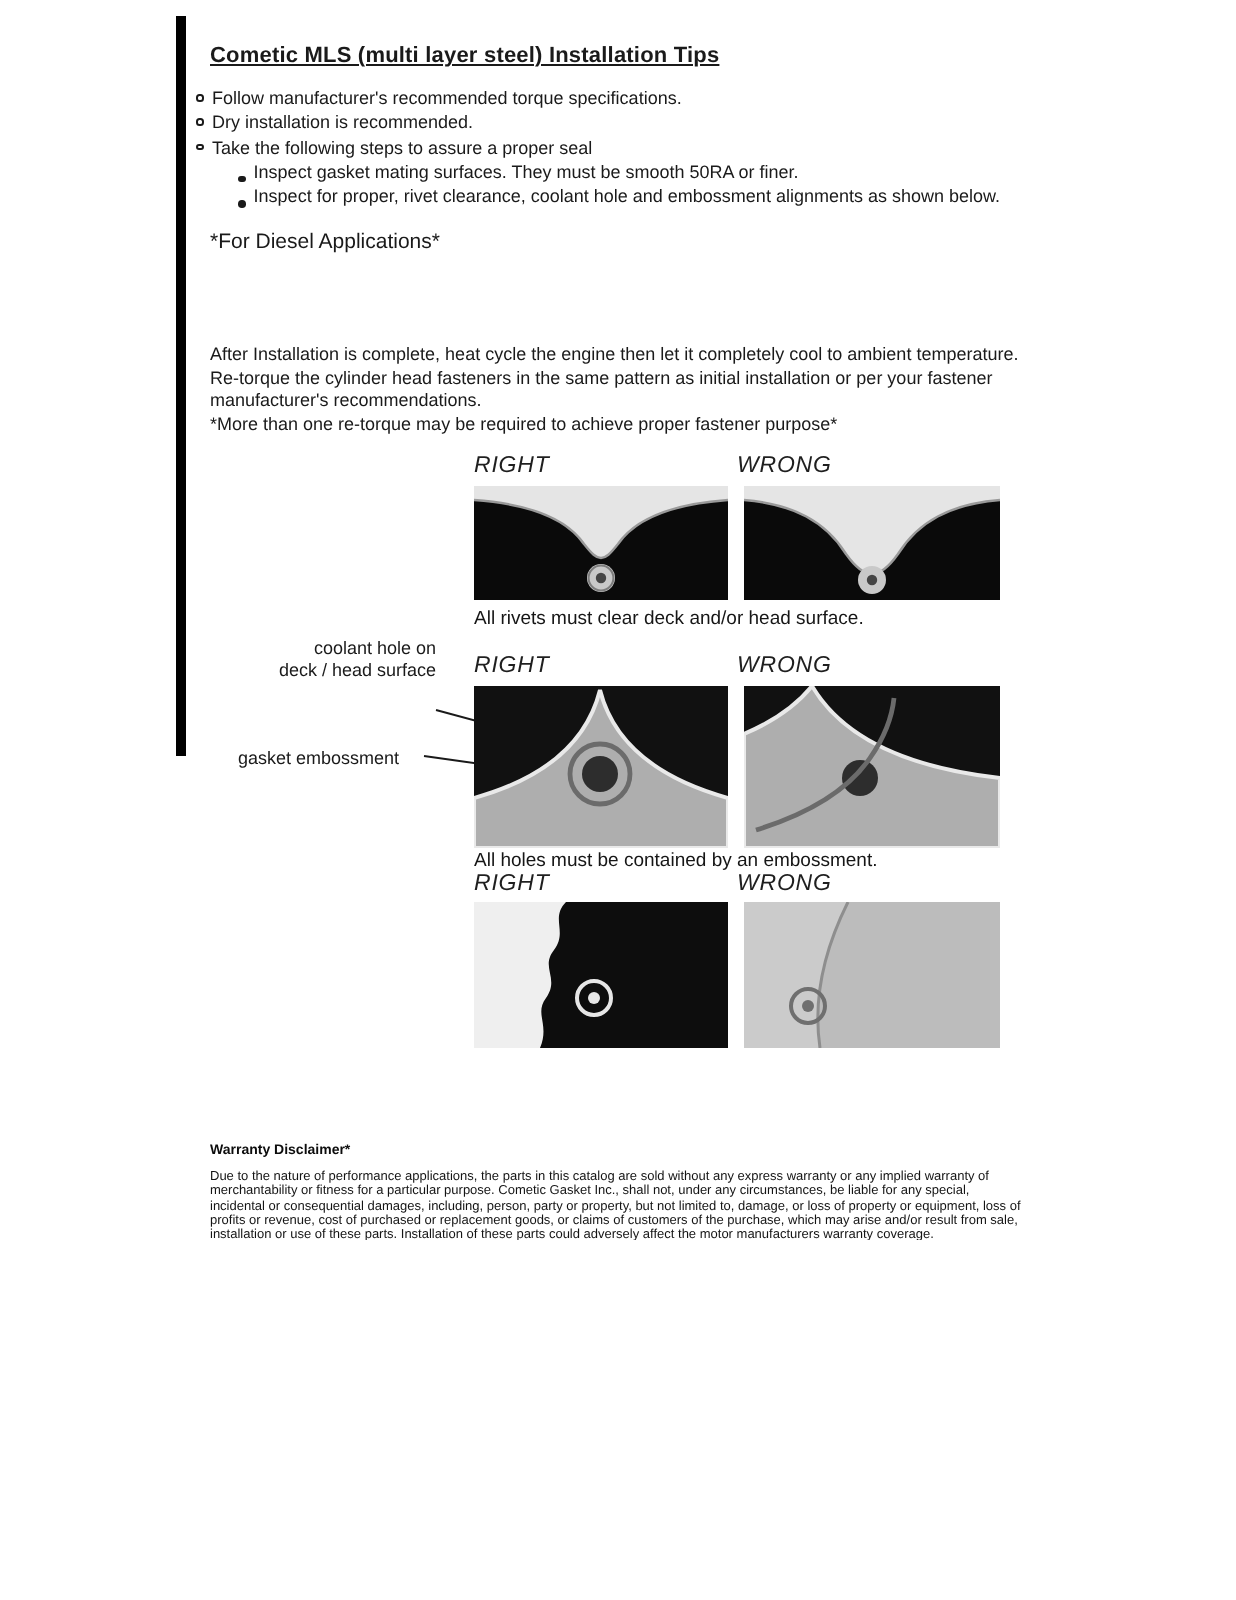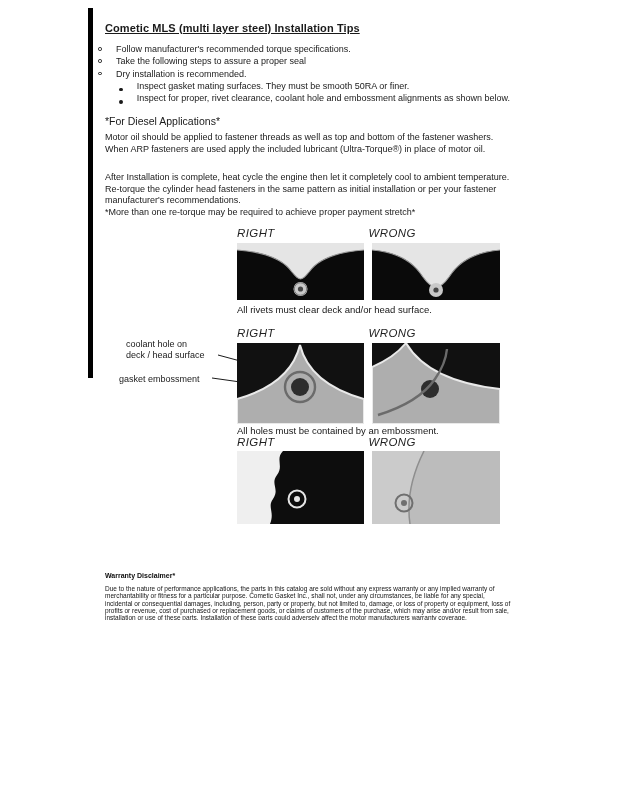"Follow manufacturer's recommended torque" .tip-line { gap: 10px -> none }
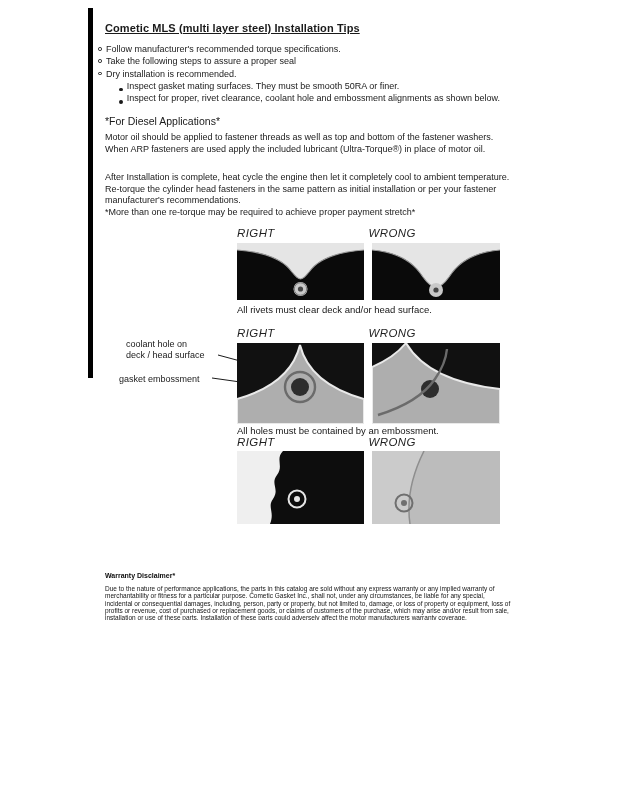"Take the following steps to" div.tip-line { order: before "Dry installation is recommended." -> after "Dry installation is recommended." }
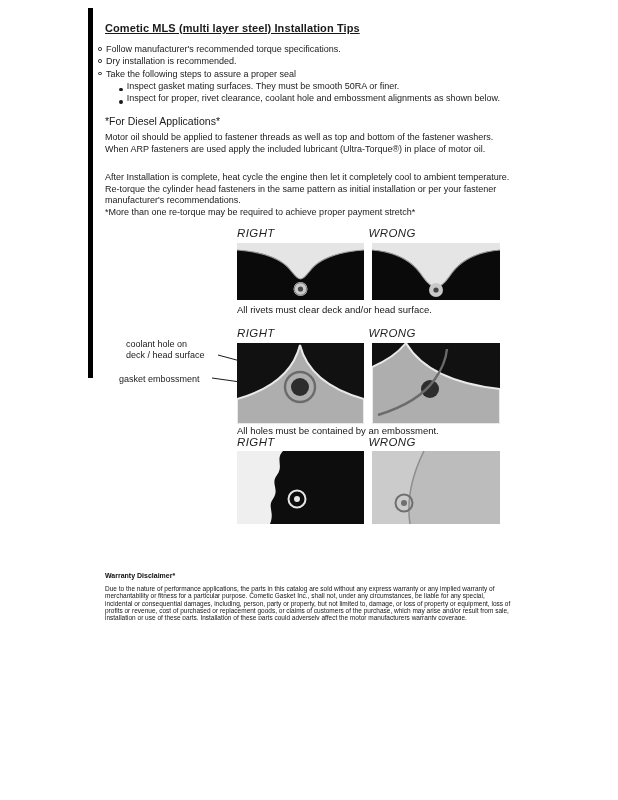"Motor oil should be applied" div.para1 { html: <div>Motor oil should be applied to fastener threads as well as top and bottom of the fastener washers. When ARP fasteners are used apply the included lubricant (Ultra-Torque®) in place of motor oil.</div> -> none }
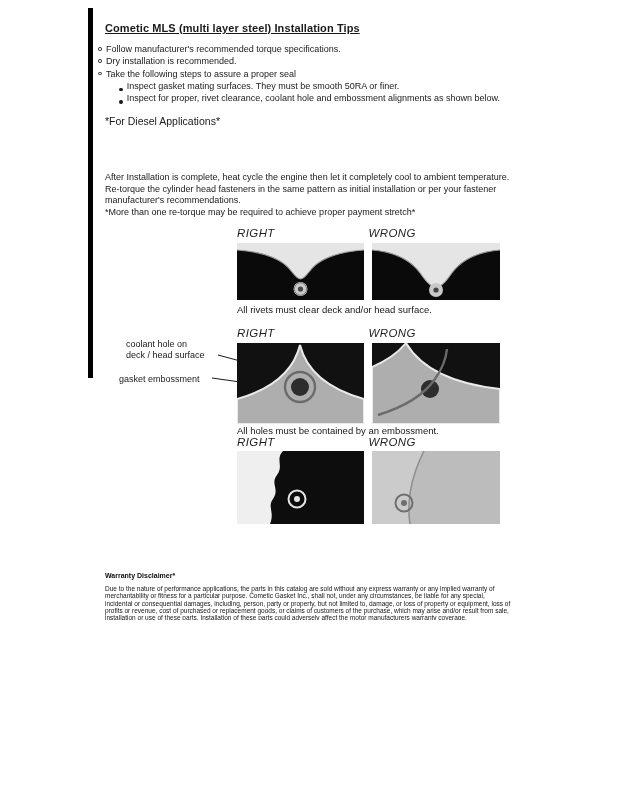"*More than one re-torque may" div.note { text: payment stretch -> fastener purpose }
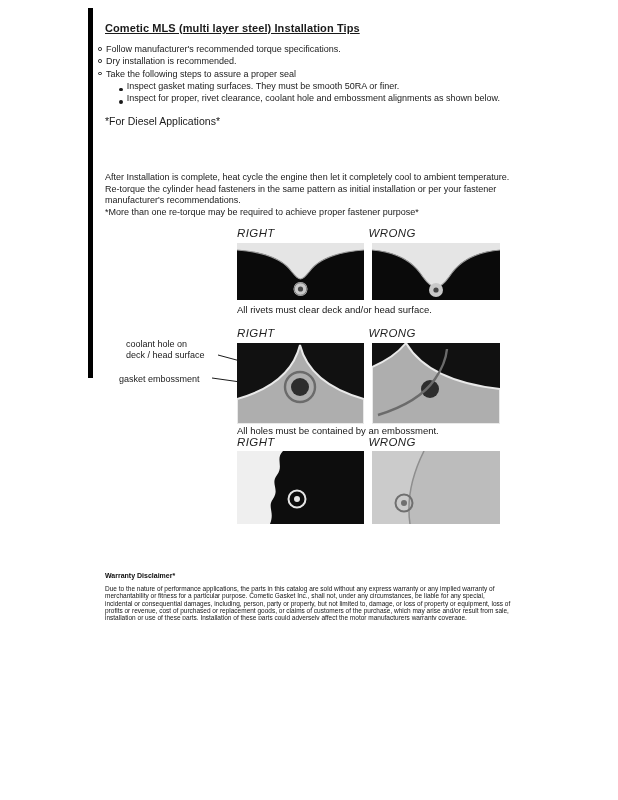"coolant hole on" .ann-coolant { text-align: left -> right; top: 339px -> 319px }
